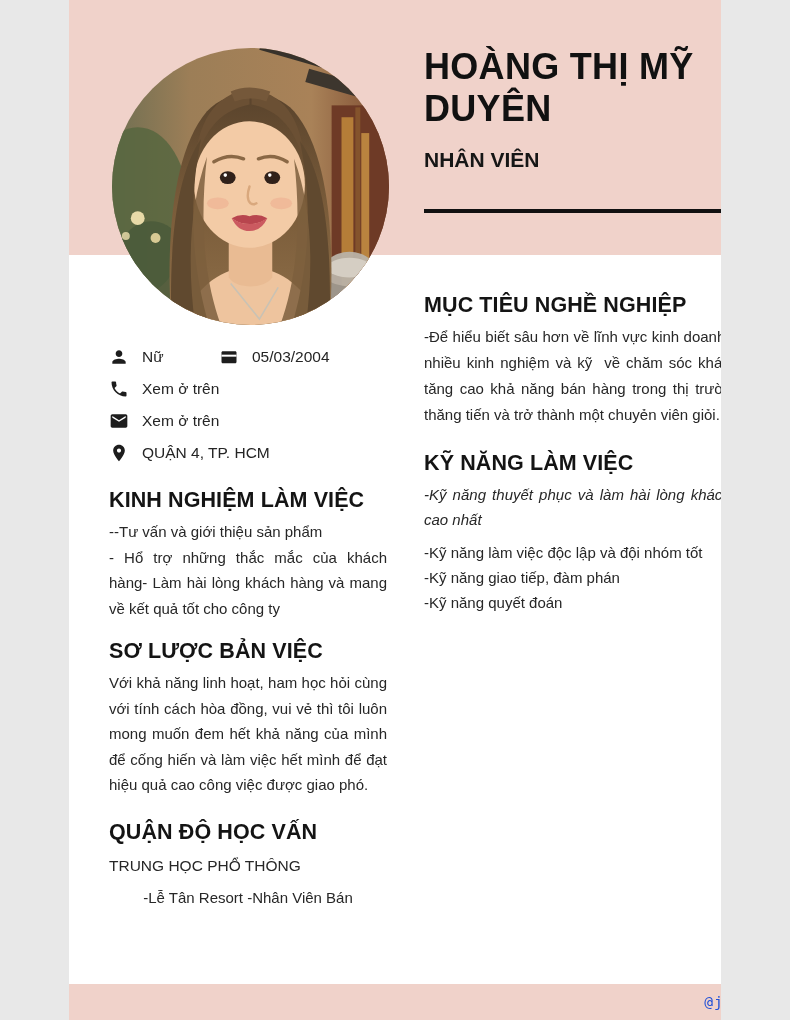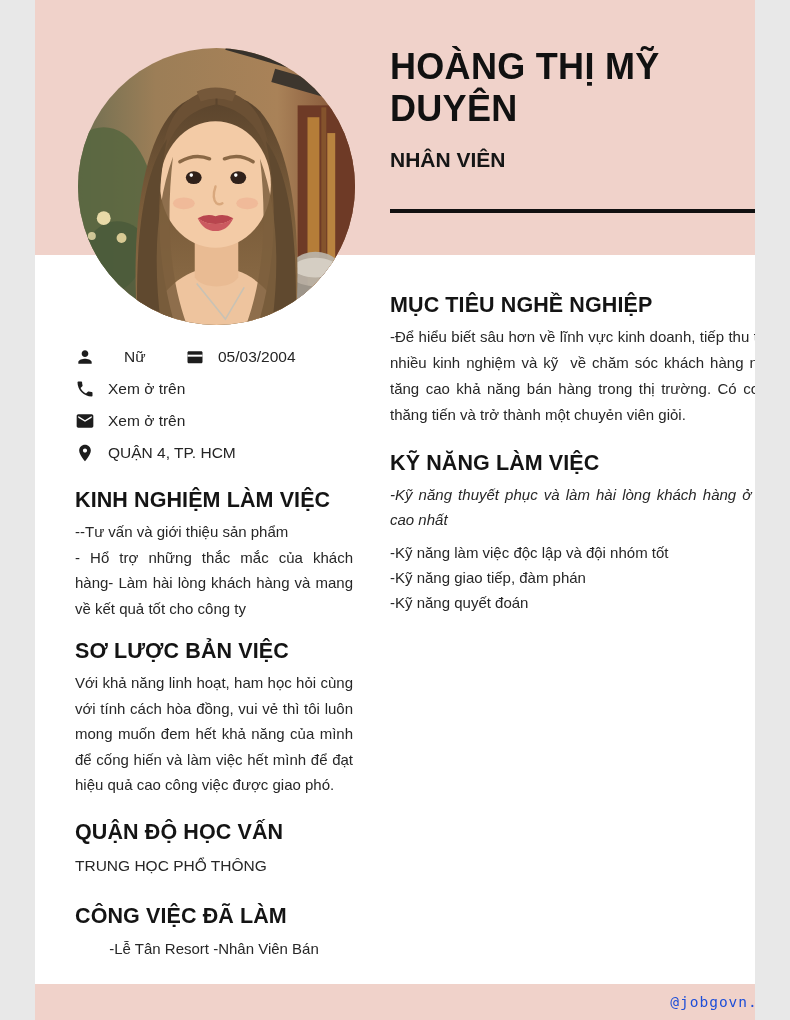"HOÀNG THỊ MỸ DUYÊN" .page { width: 720px -> 652px }
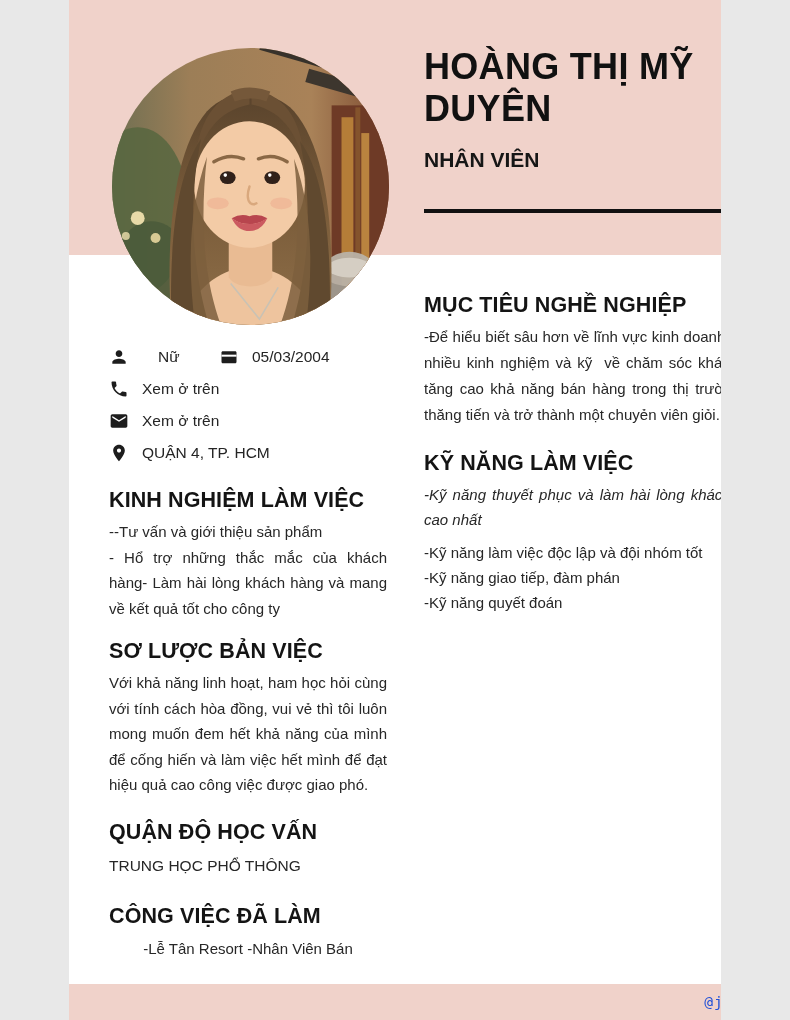"Nữ" .info-cell.first { gap: 16px -> none }
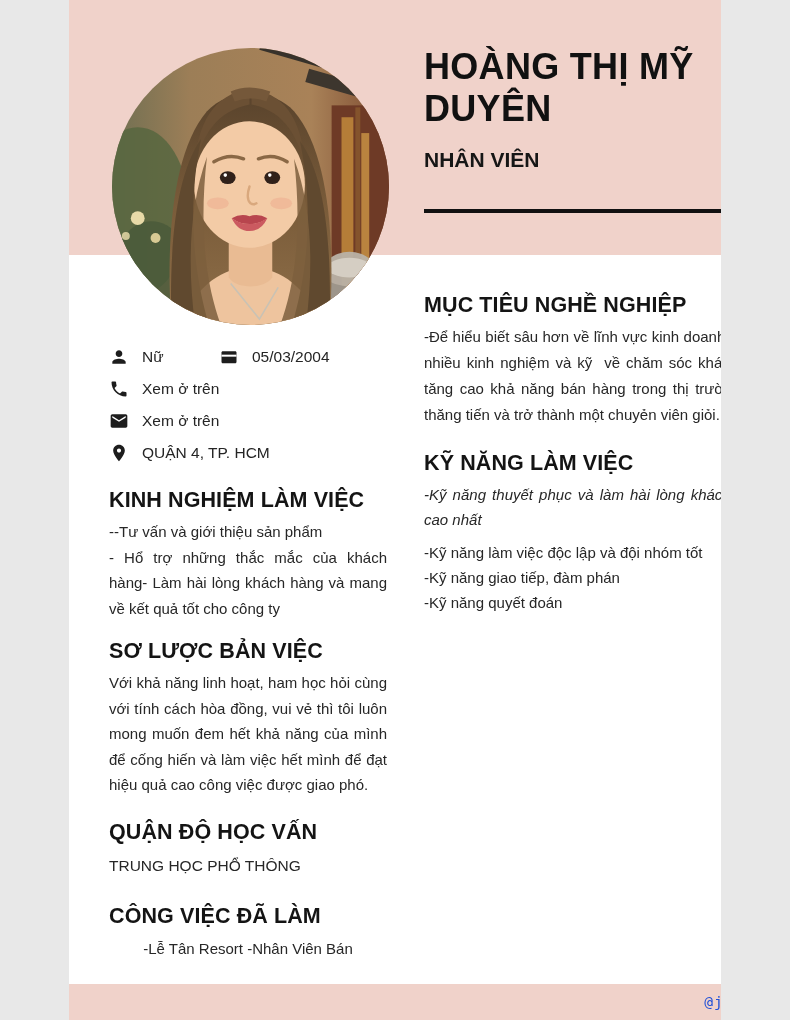"CÔNG VIỆC ĐÃ LÀM" h2.section { html: <h2>CÔNG VIỆC ĐÃ LÀM</h2> -> none }
